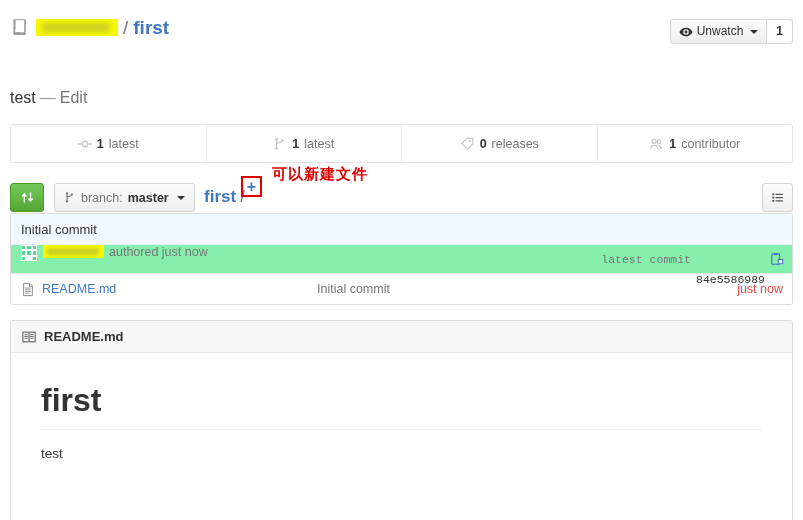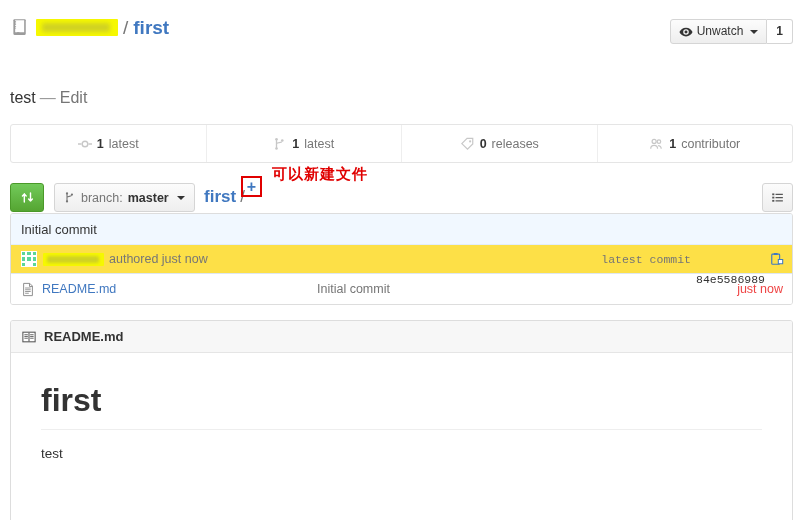"authored just now" .commit-meta { align-items: center -> flex-start; background: #fde047 -> #86efac }
